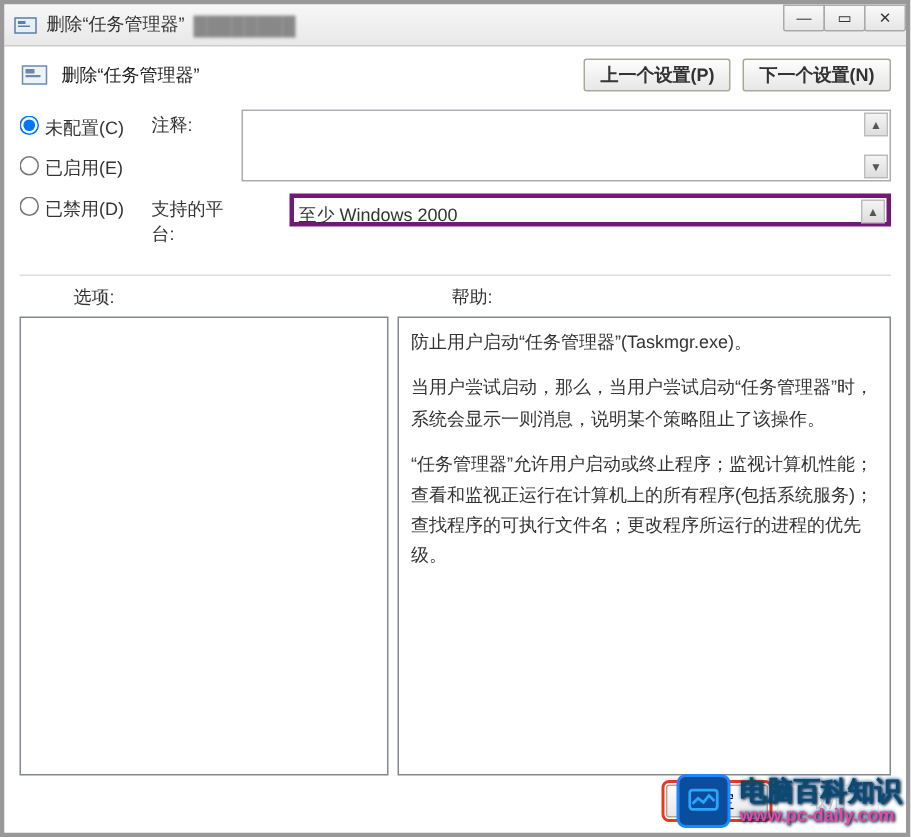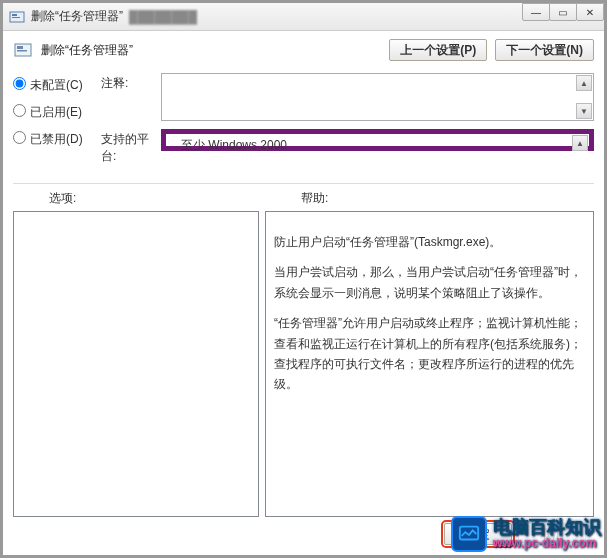"至少 Windows 2000" .platform-box { border: 5px solid #701a75 -> 3px solid #701a75; margin-left: none -> 32px; padding: 3px 15px -> 3px 3px }
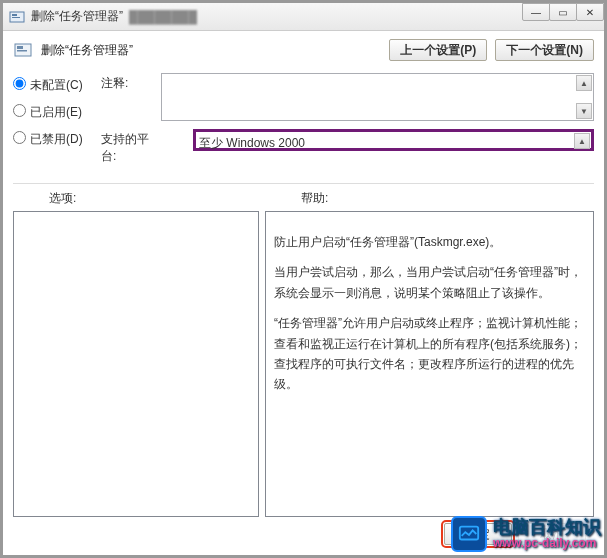"防止用户启动“任务管理器”(Taskmgr.exe)。" .pane-box { padding: 20px 8px -> 6px 8px }
